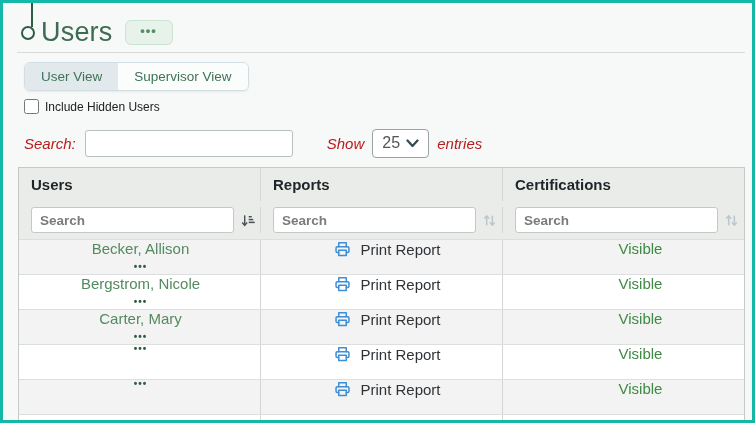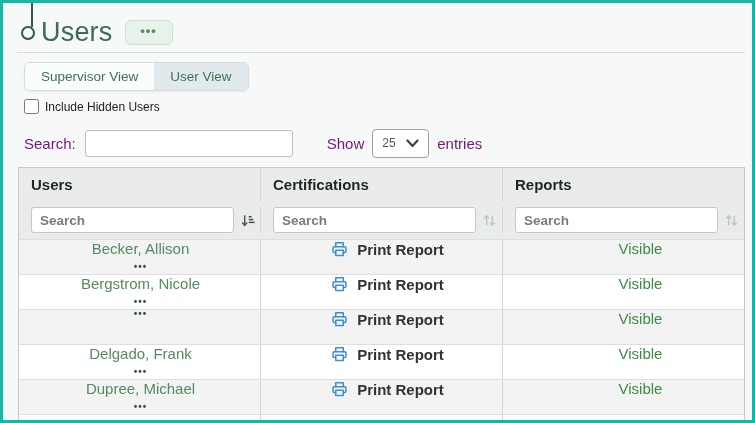"Supervisor View" div.tab { order: before "User View" -> after "User View" }
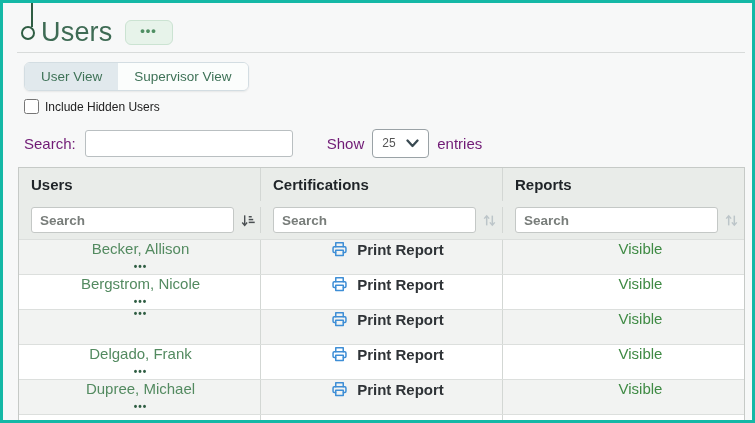"Search:" .toolbar .lbl { color: #701a75 -> #b91c1c; font-style: none -> italic }
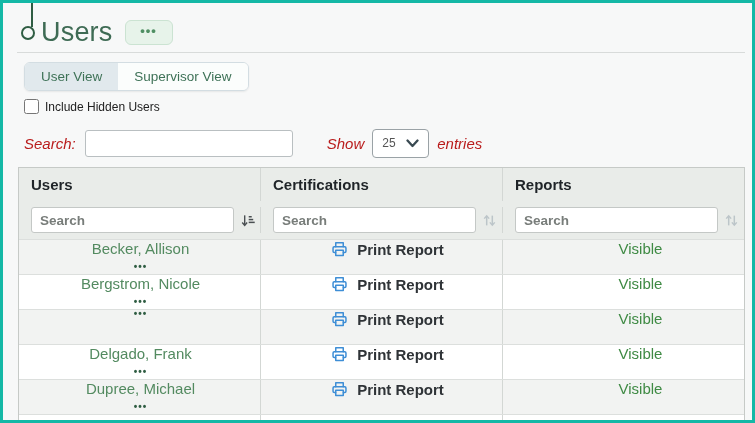"25" .page-size .val { font-size: 12px -> 16px }
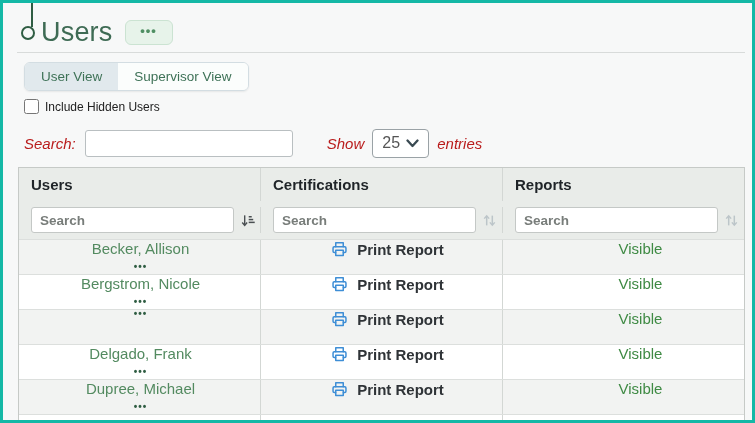"Certifications" div.cell { order: before "Reports" -> after "Reports" }
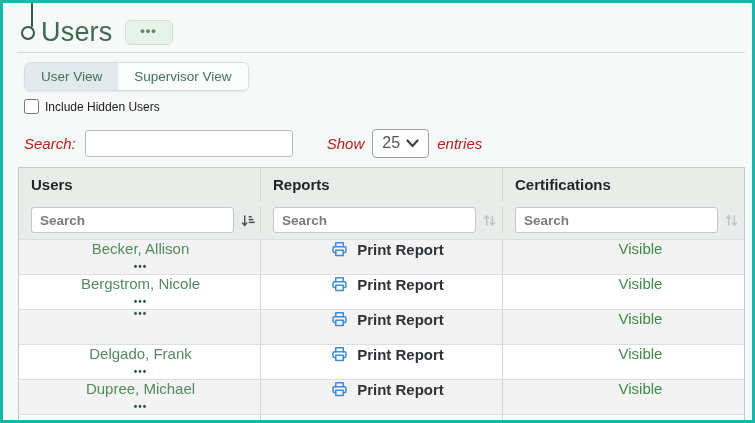"Print Report" .print-link { font-weight: bold -> none }
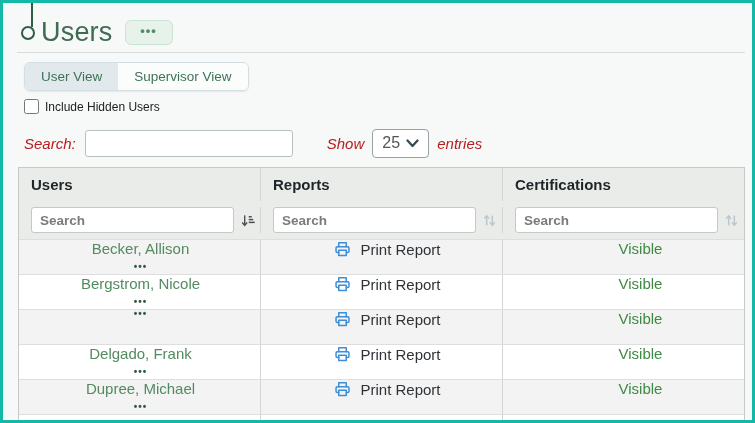"Carter, Mary" span.user-name { html: none -> <span>Carter, Mary</span> }
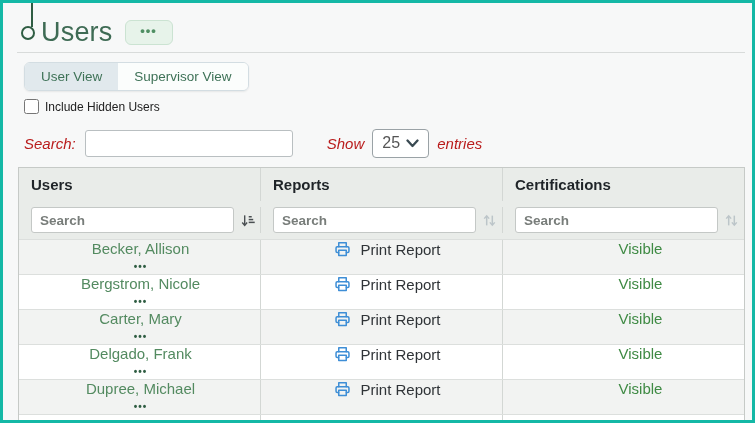"Delgado, Frank" span.user-name { html: <span>Delgado, Frank</span> -> none }
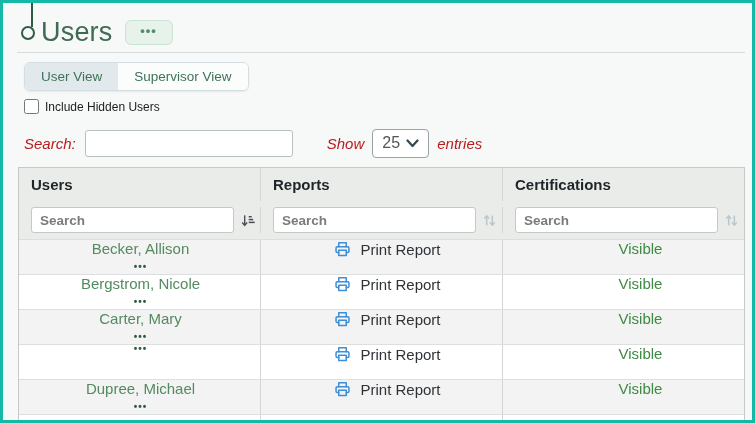"Dupree, Michael" span.user-name { html: <span>Dupree, Michael</span> -> none }
